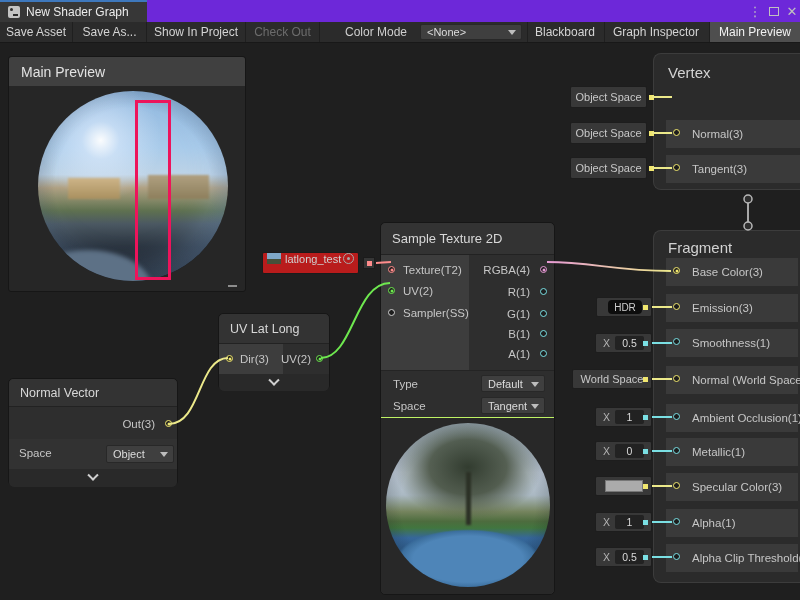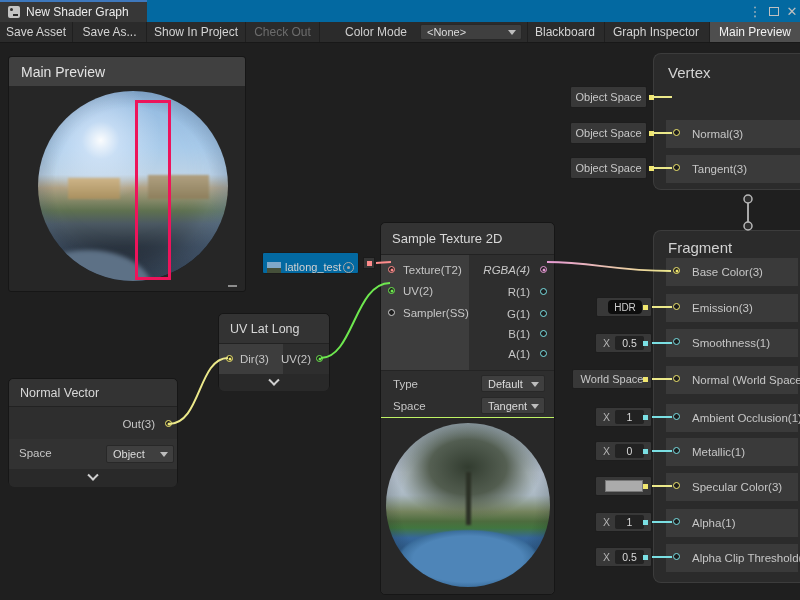"New Shader Graph" #titlebar { background: #0369a1 -> #6d28d9 }
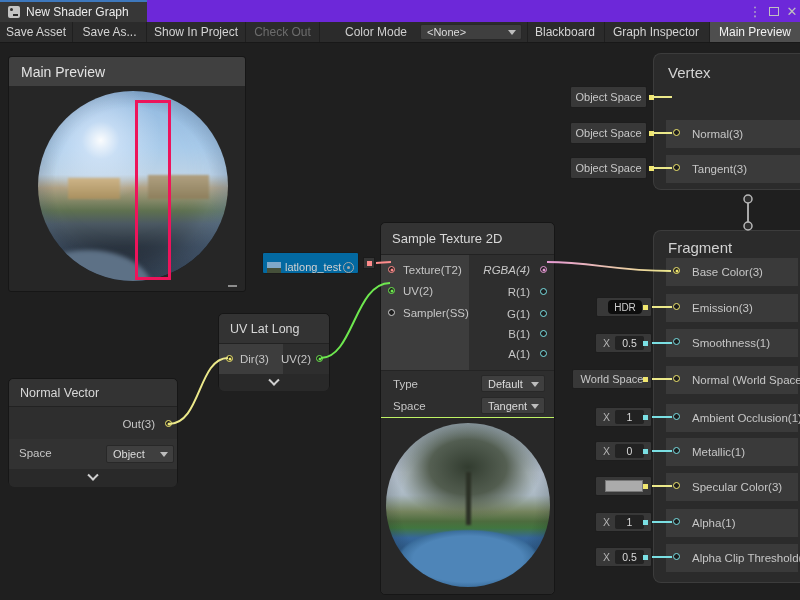"latlong_test" #ll { align-items: flex-end -> flex-start; background: #0369a1 -> #b91c1c }
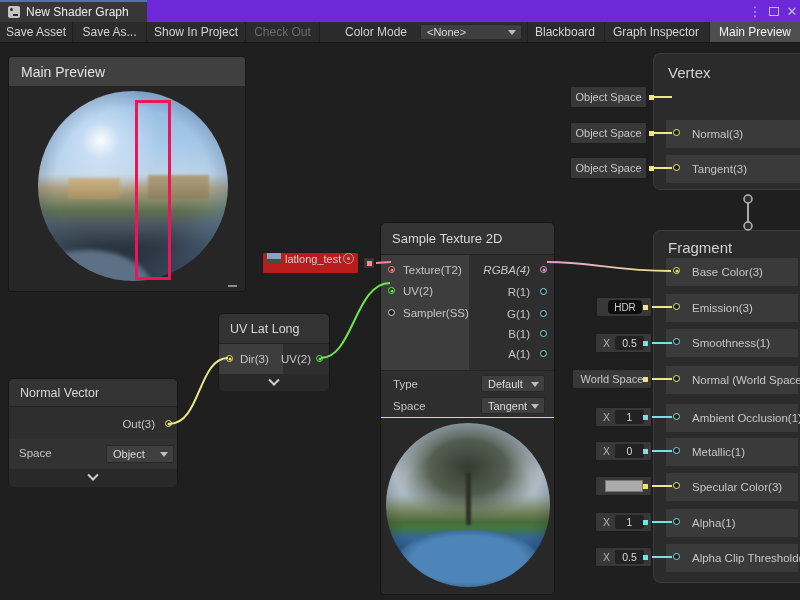"RGBA(4)" span.slotlbl { font-style: italic -> none }
